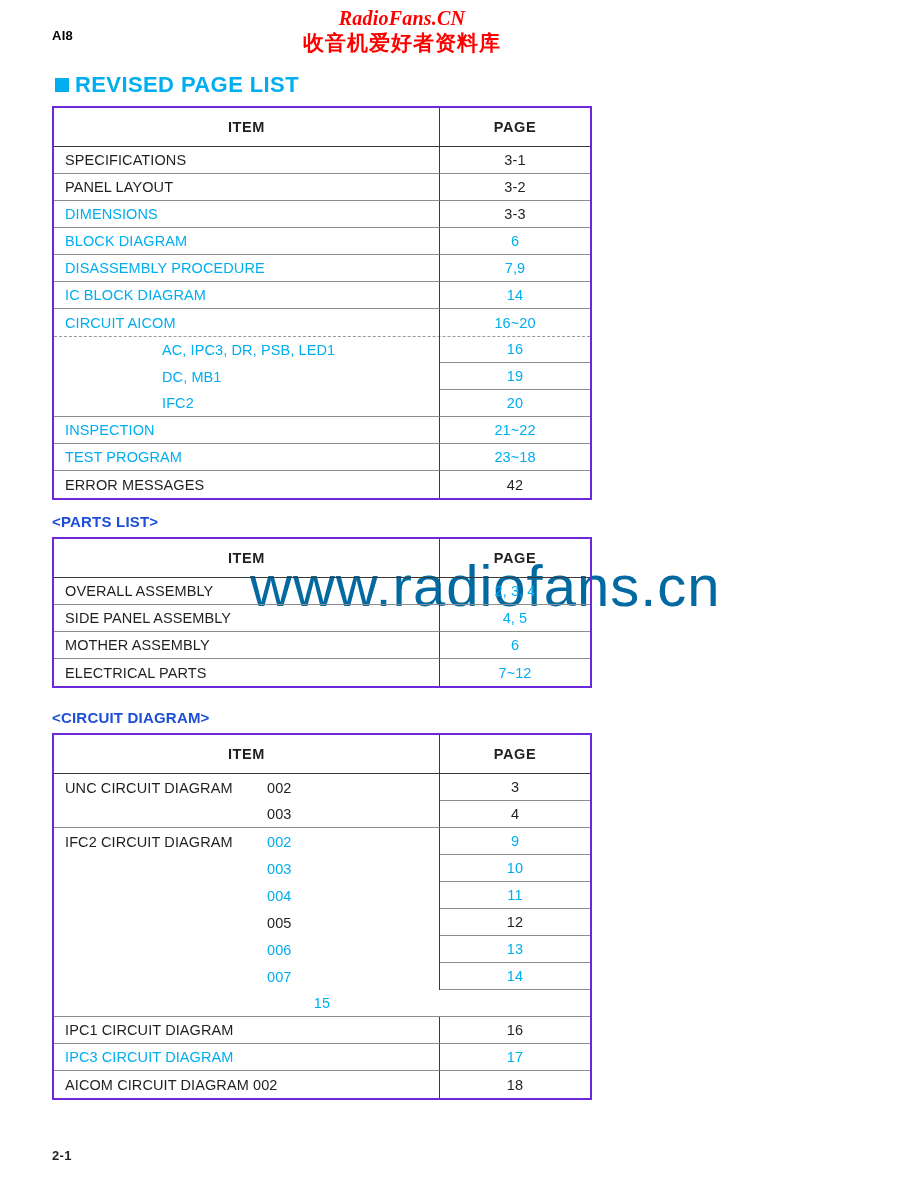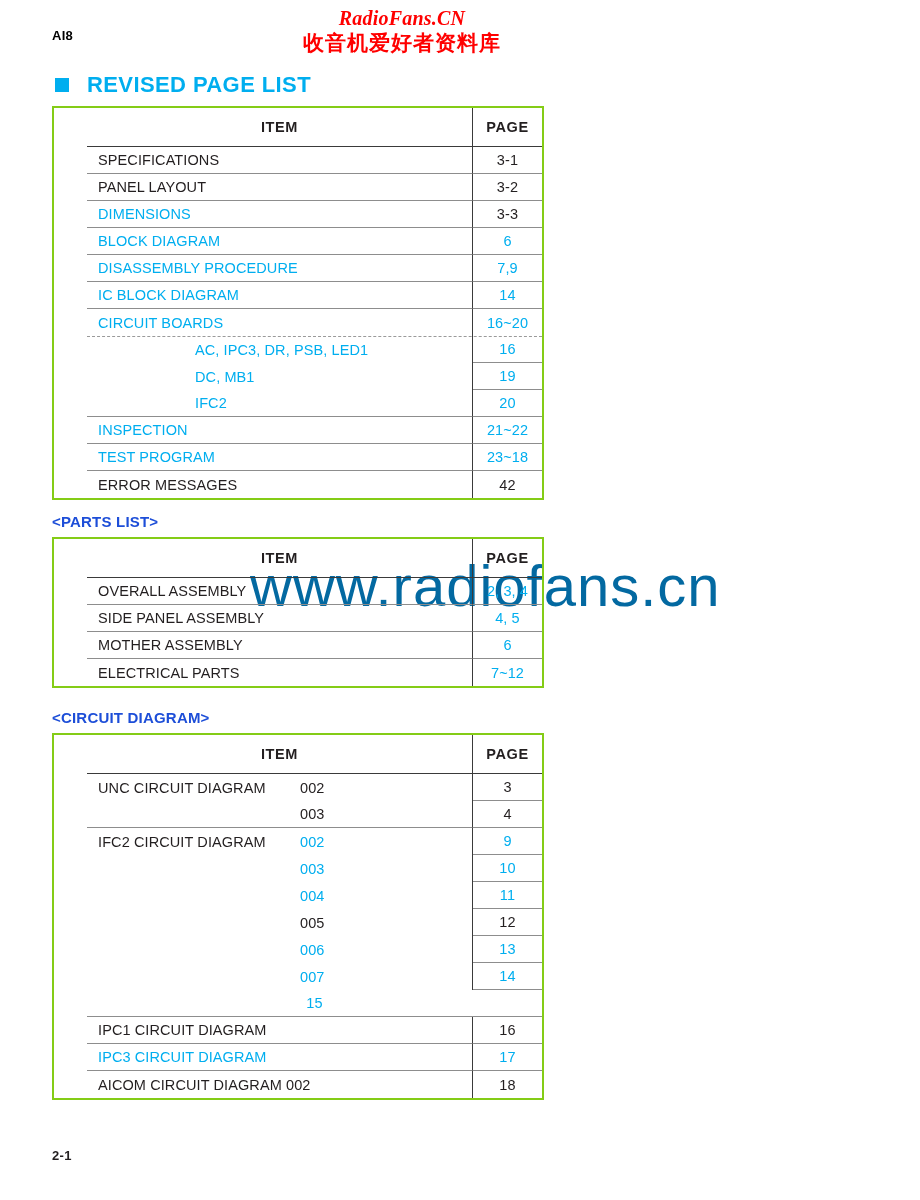"REVISED PAGE LIST" #section-title { gap: 18px -> 6px }
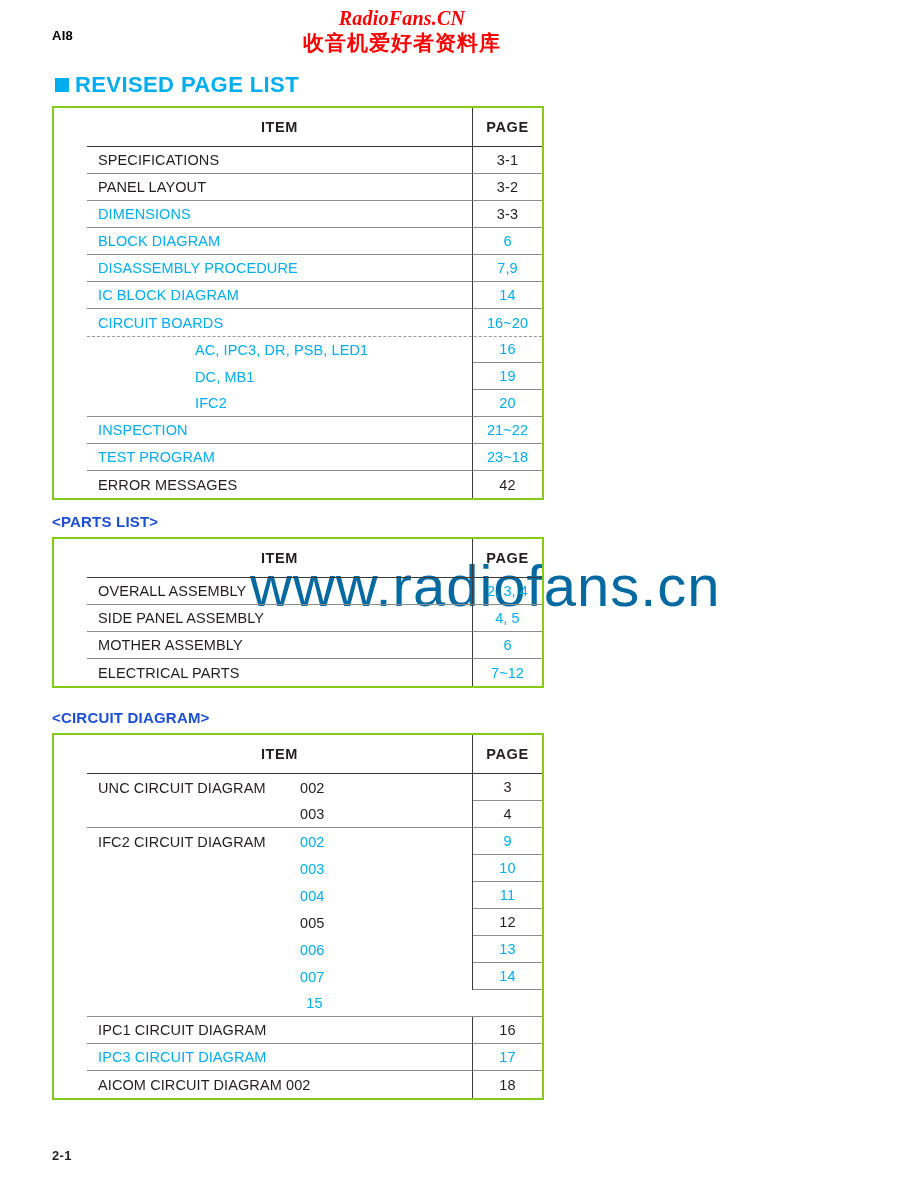"ITEM" .doc-table { border: 2px solid #84cc16 -> 2px solid #6d28d9; padding-left: 33px -> none; width: 492px -> 540px }
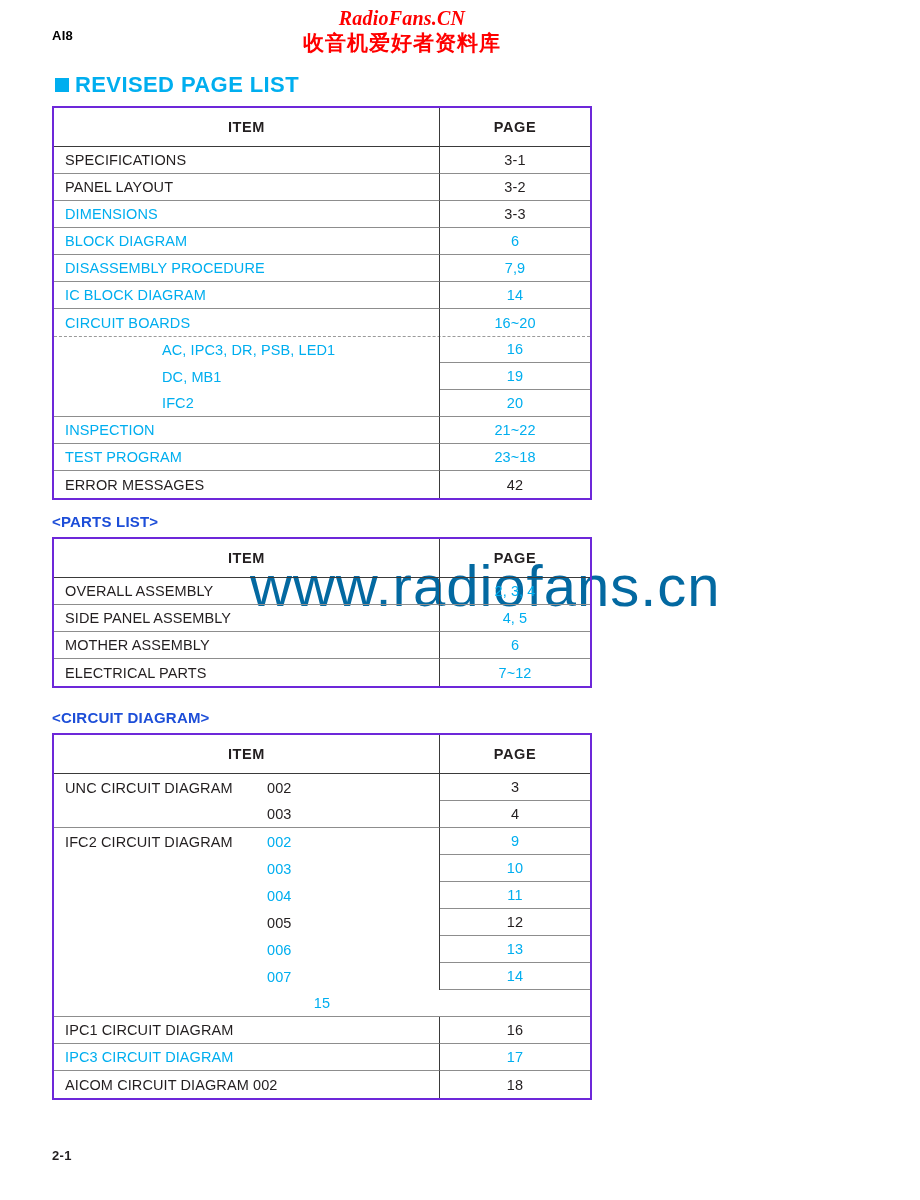"CIRCUIT BOARDS" span.blue { text: BOARDS -> AICOM }
